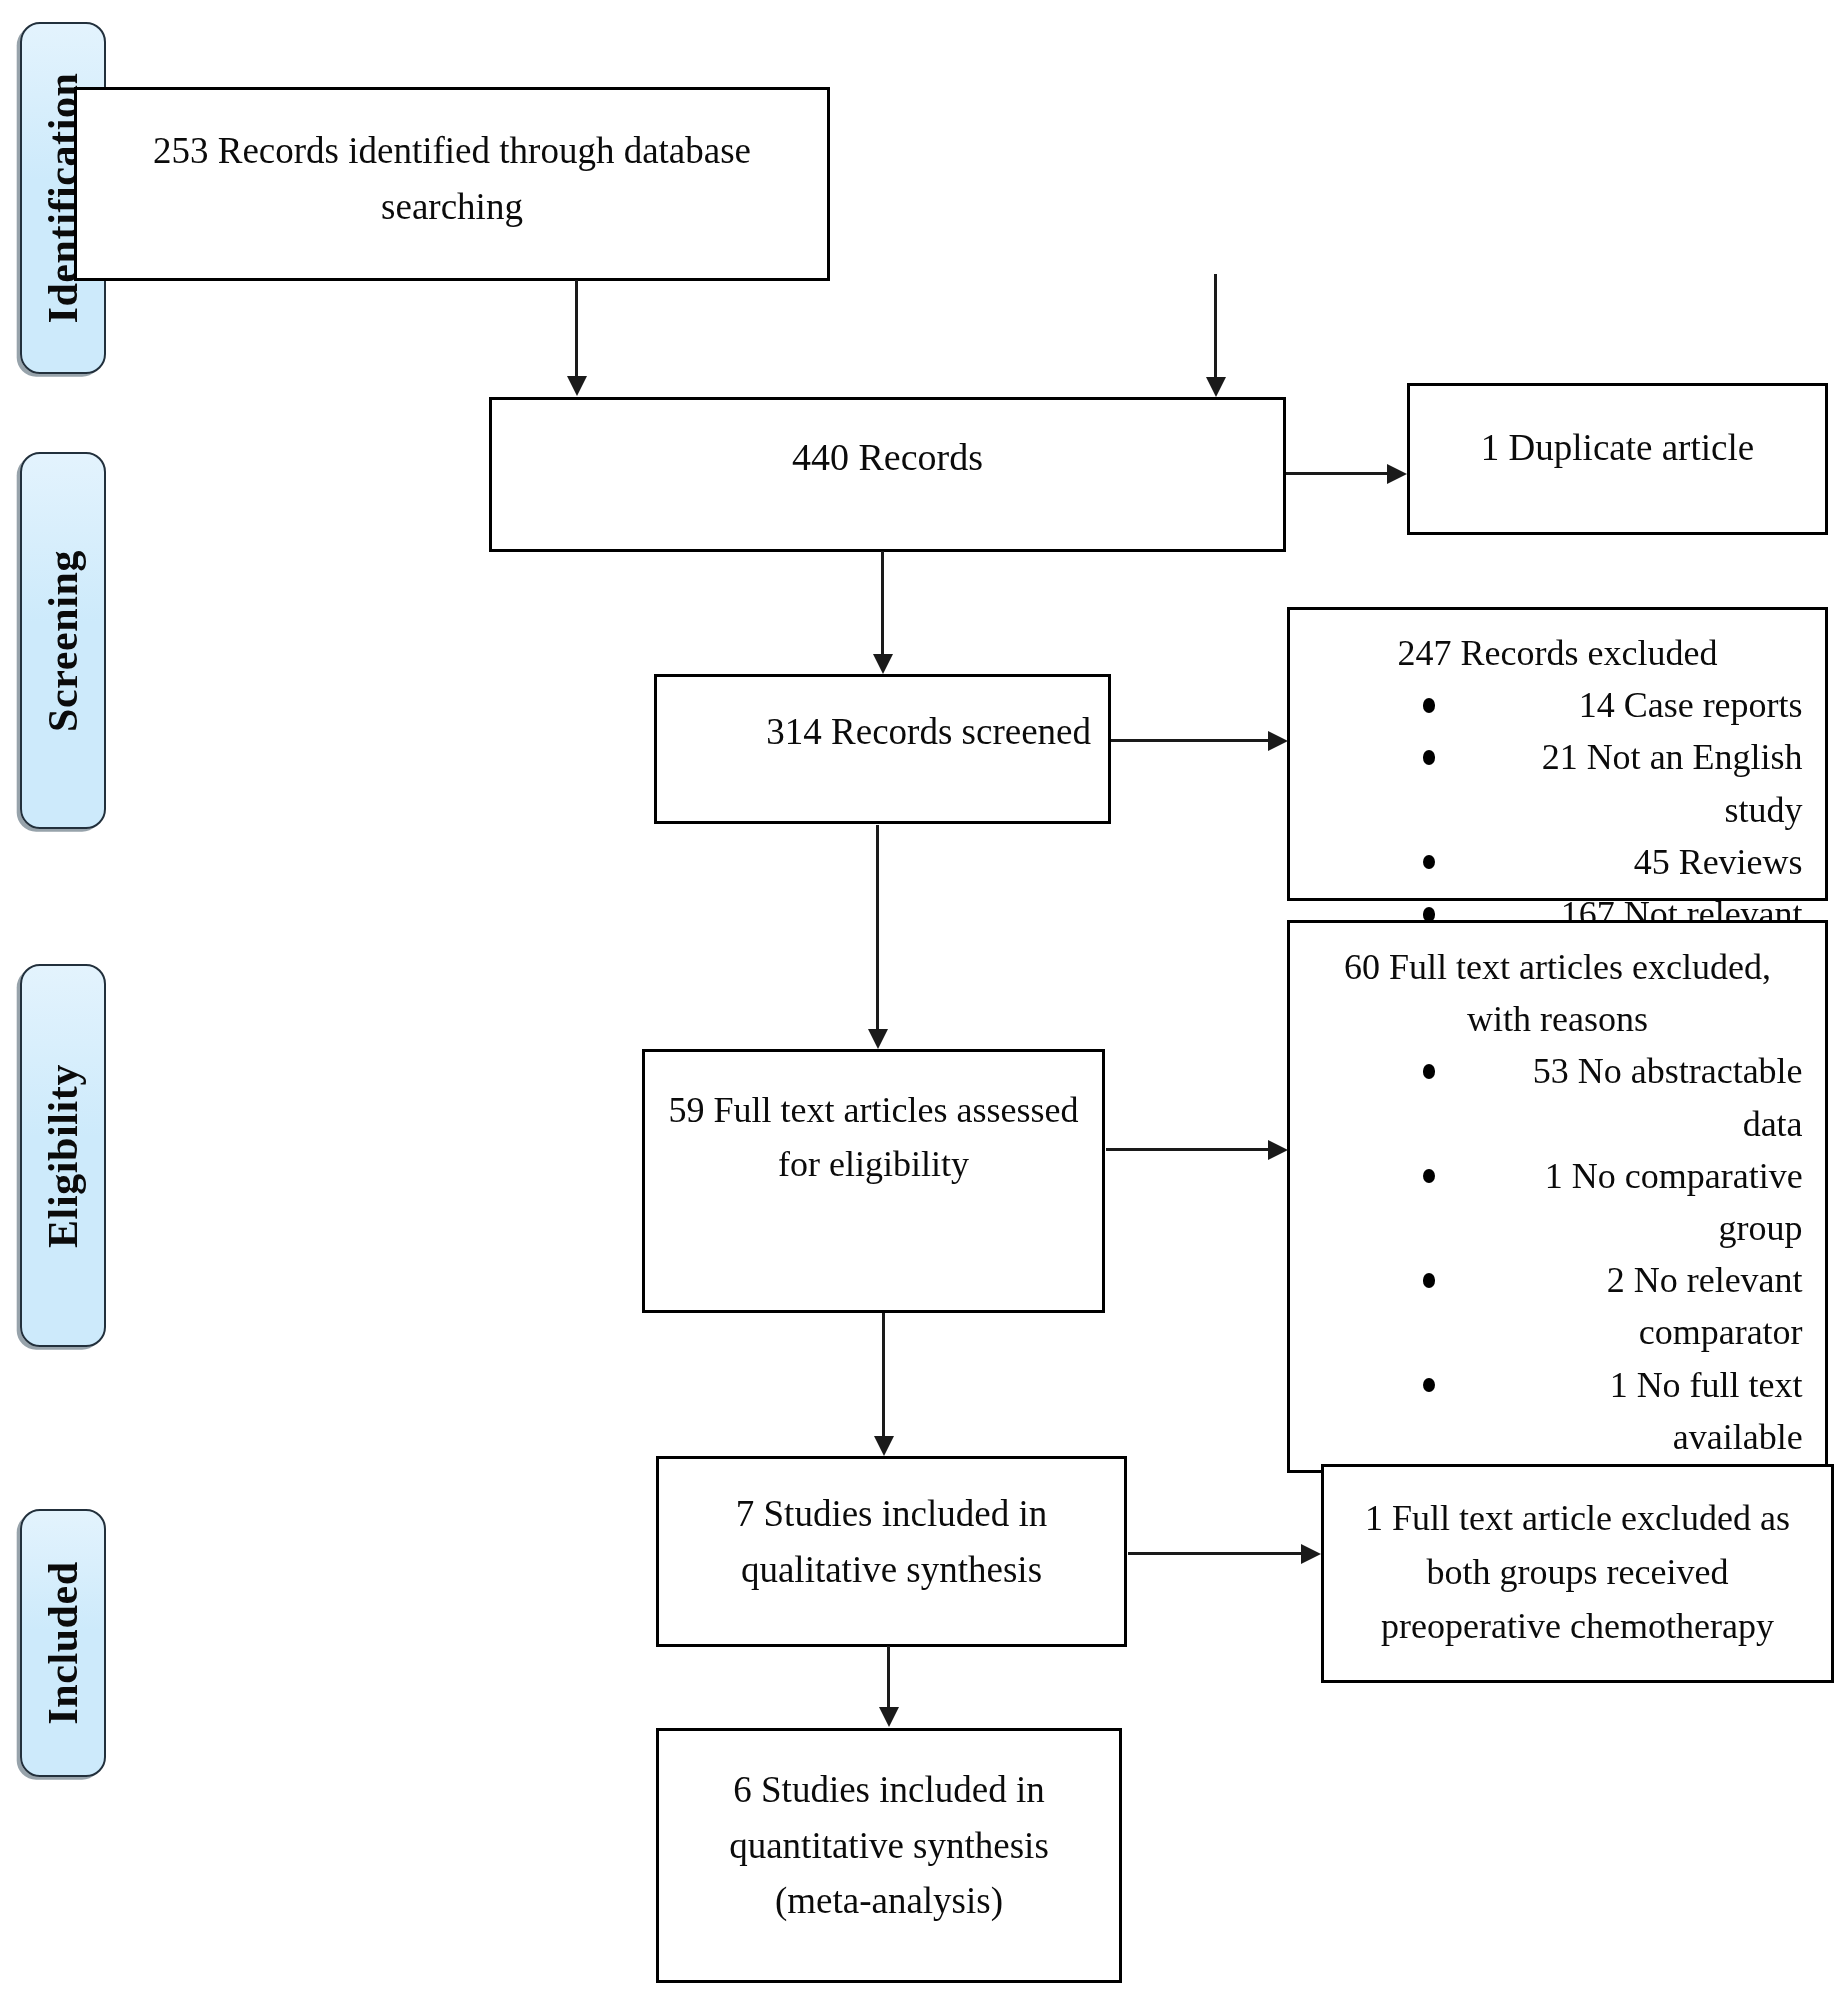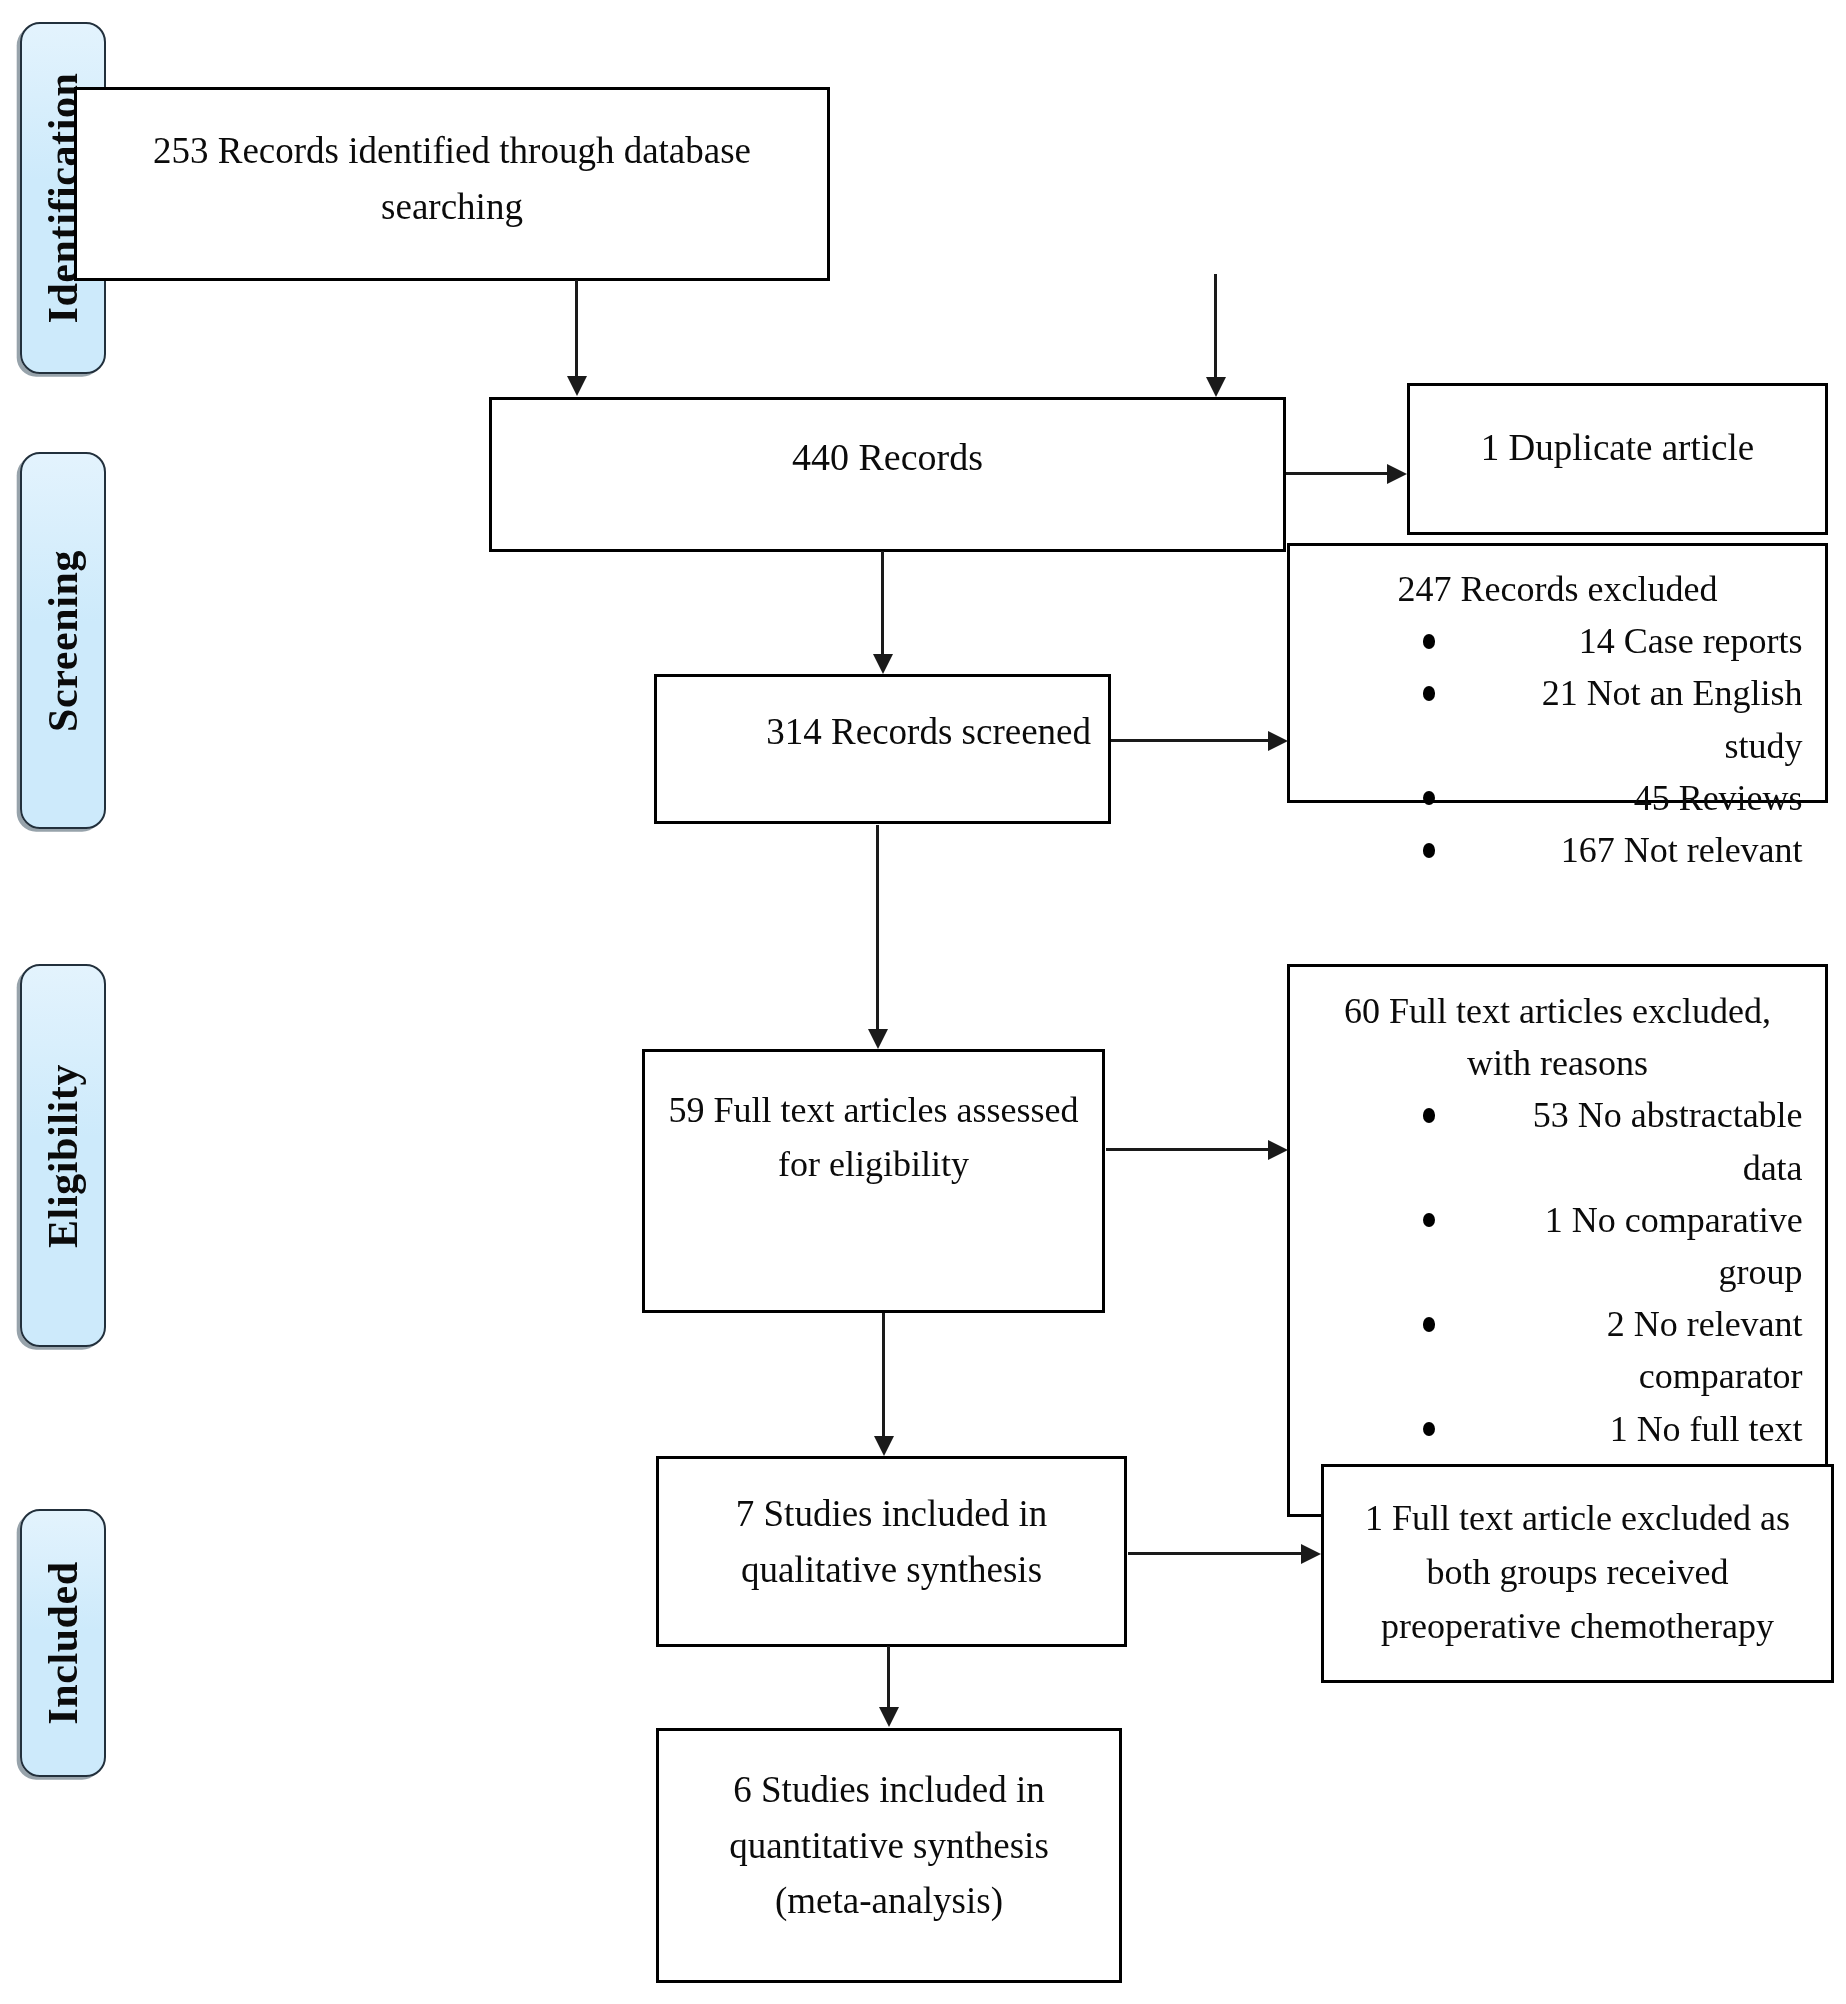"247 Records excluded" div.fbox { height: 260px -> 294px; top: 543px -> 607px }
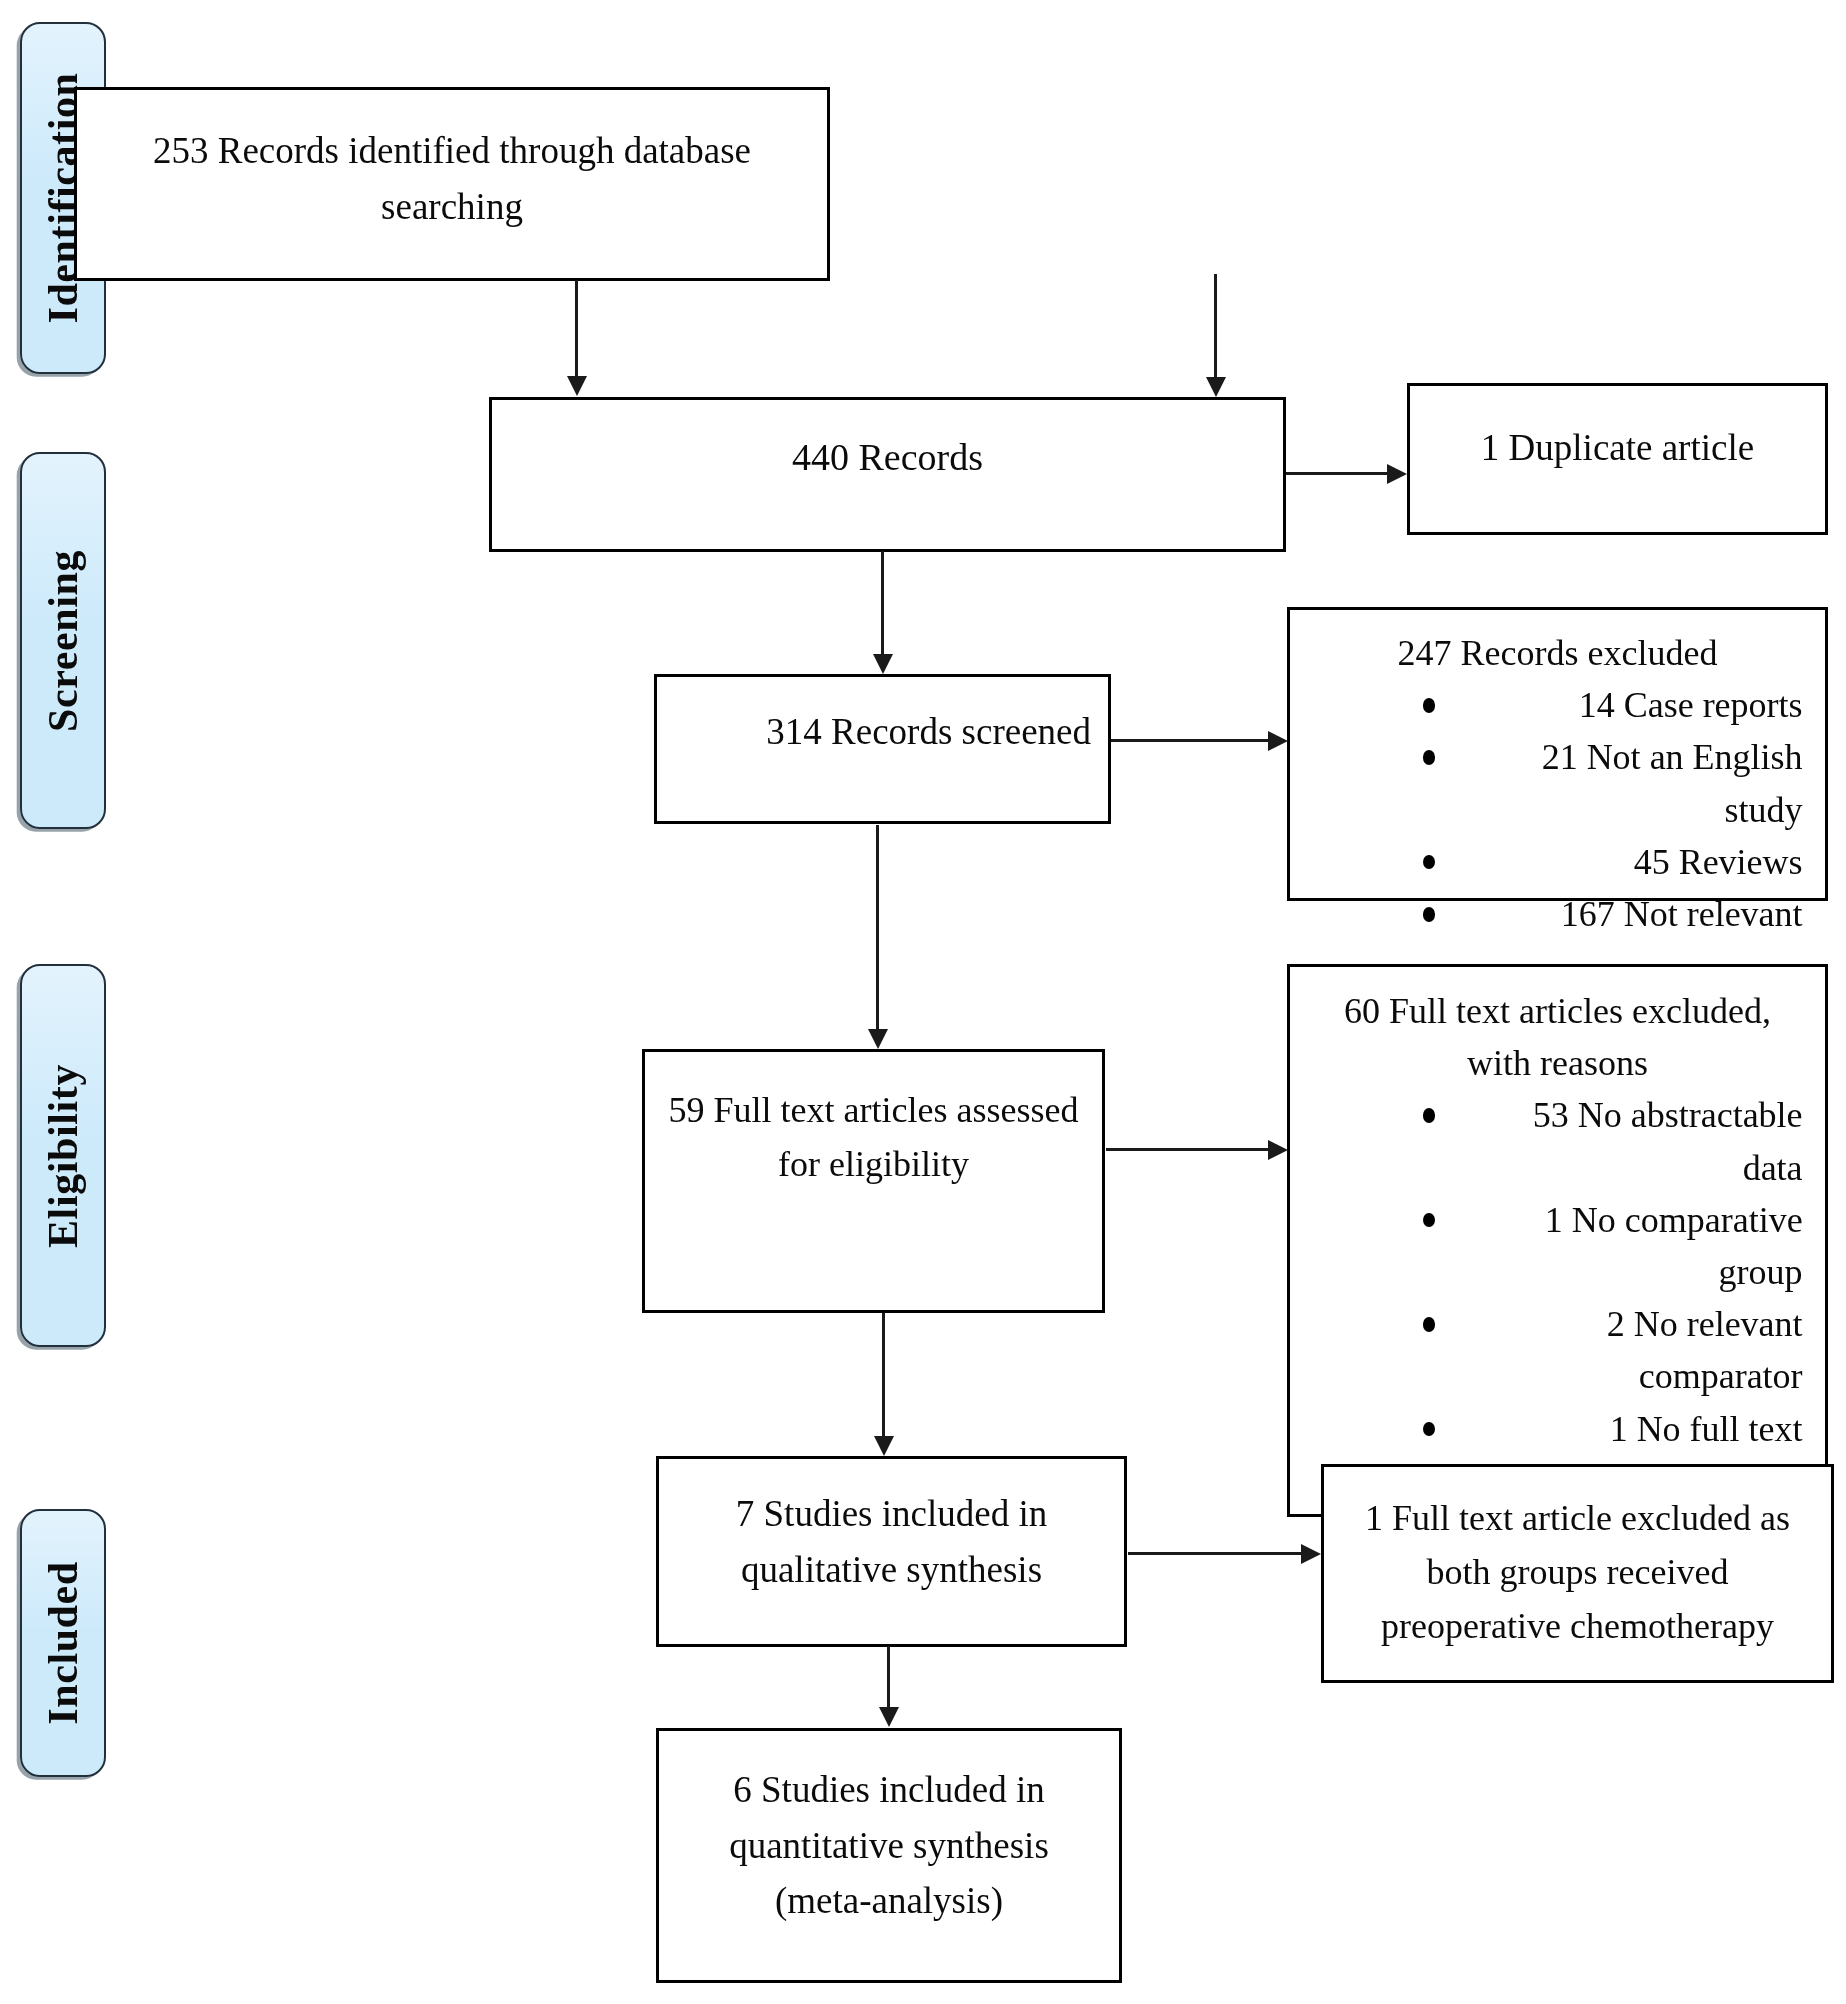"60 Full text articles excluded," div.fbox { margin-top: 44px -> none }
